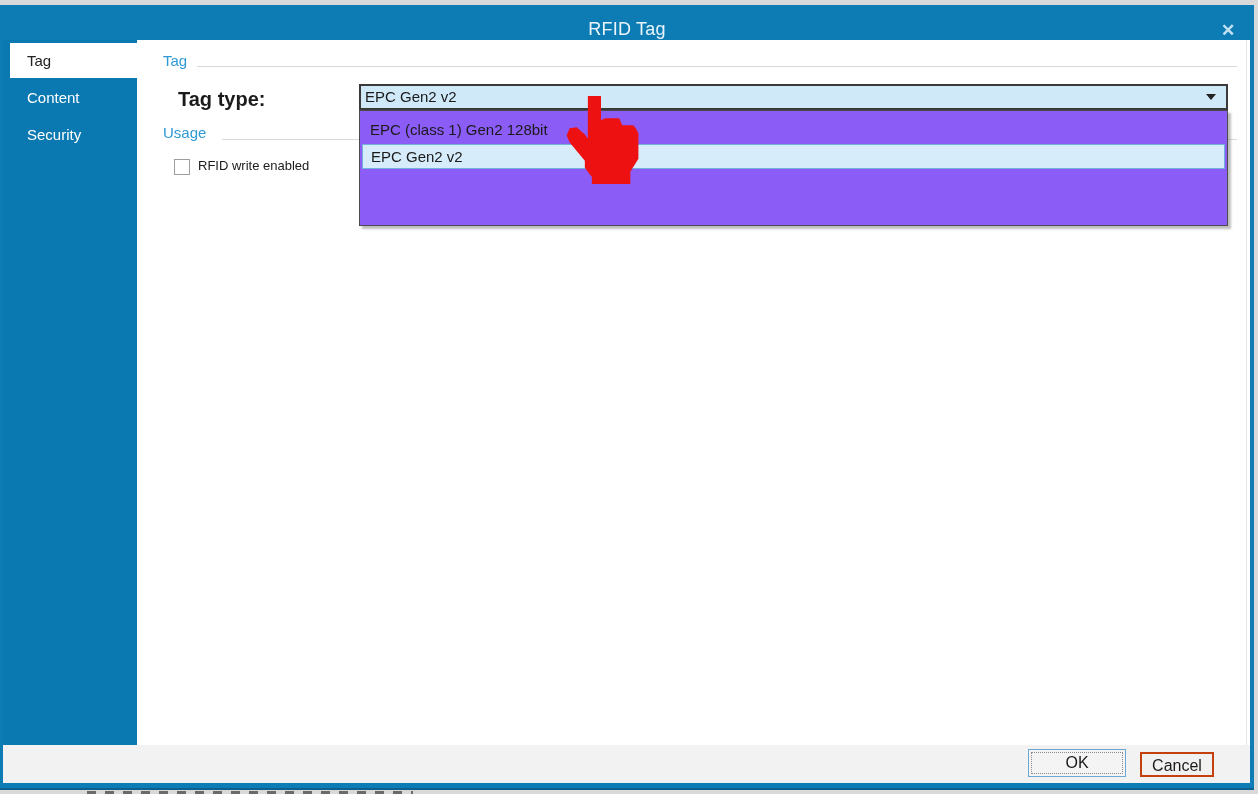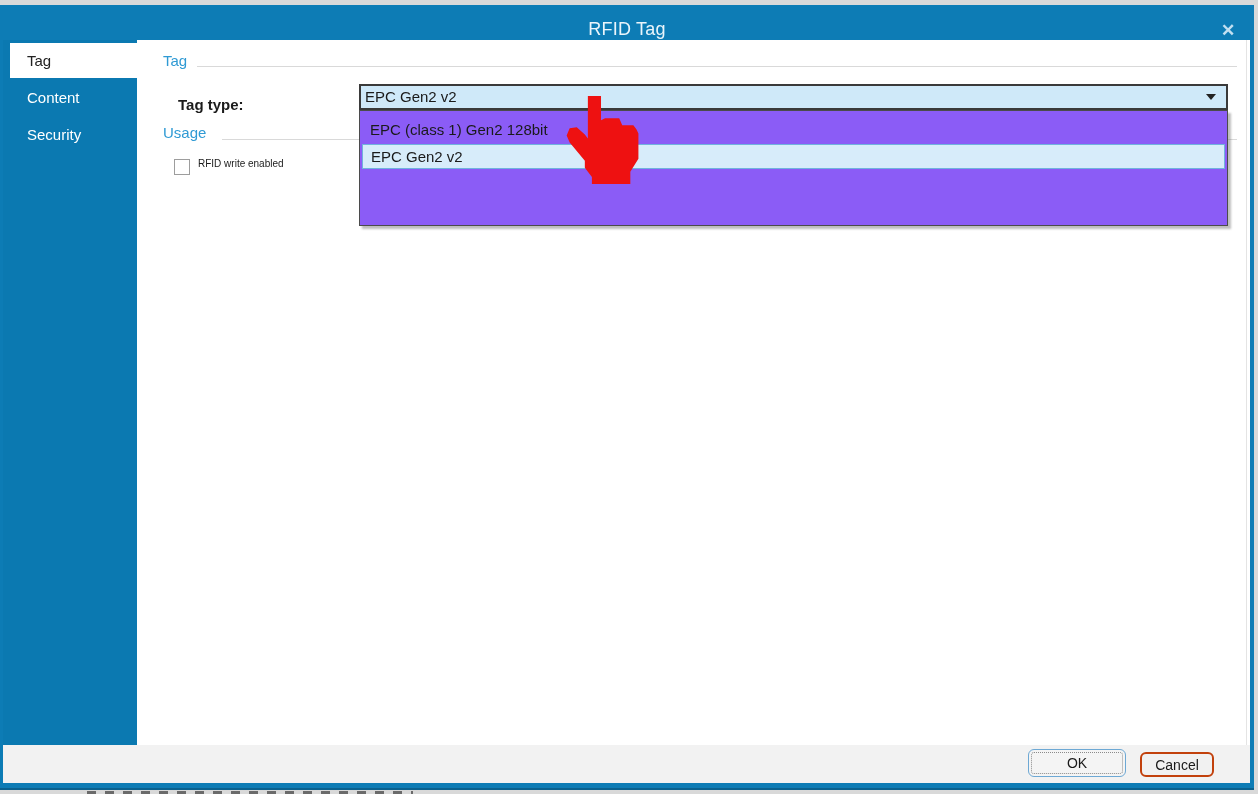"Tag type:" .field-label { font-size: 15px -> 20px; margin-top: 8px -> none }
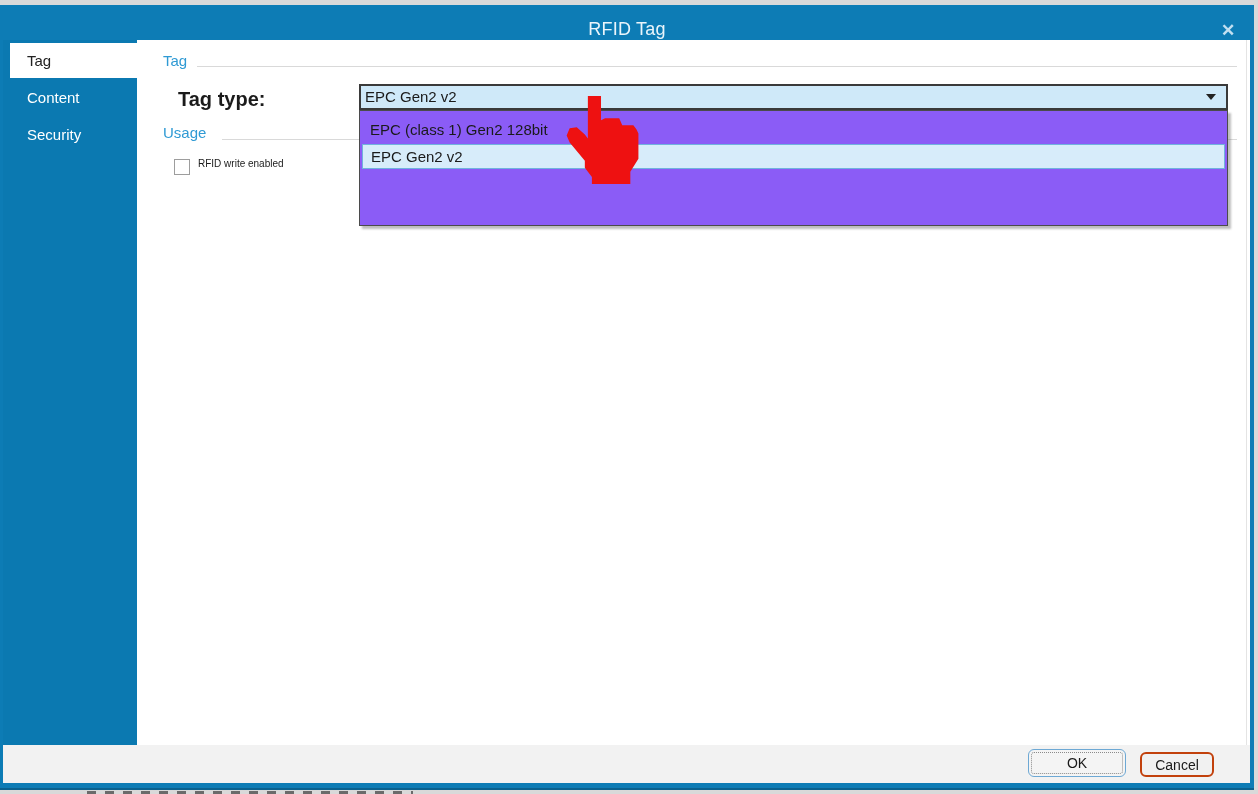"RFID write enabled" .checkbox-label { font-size: 10px -> 13px }
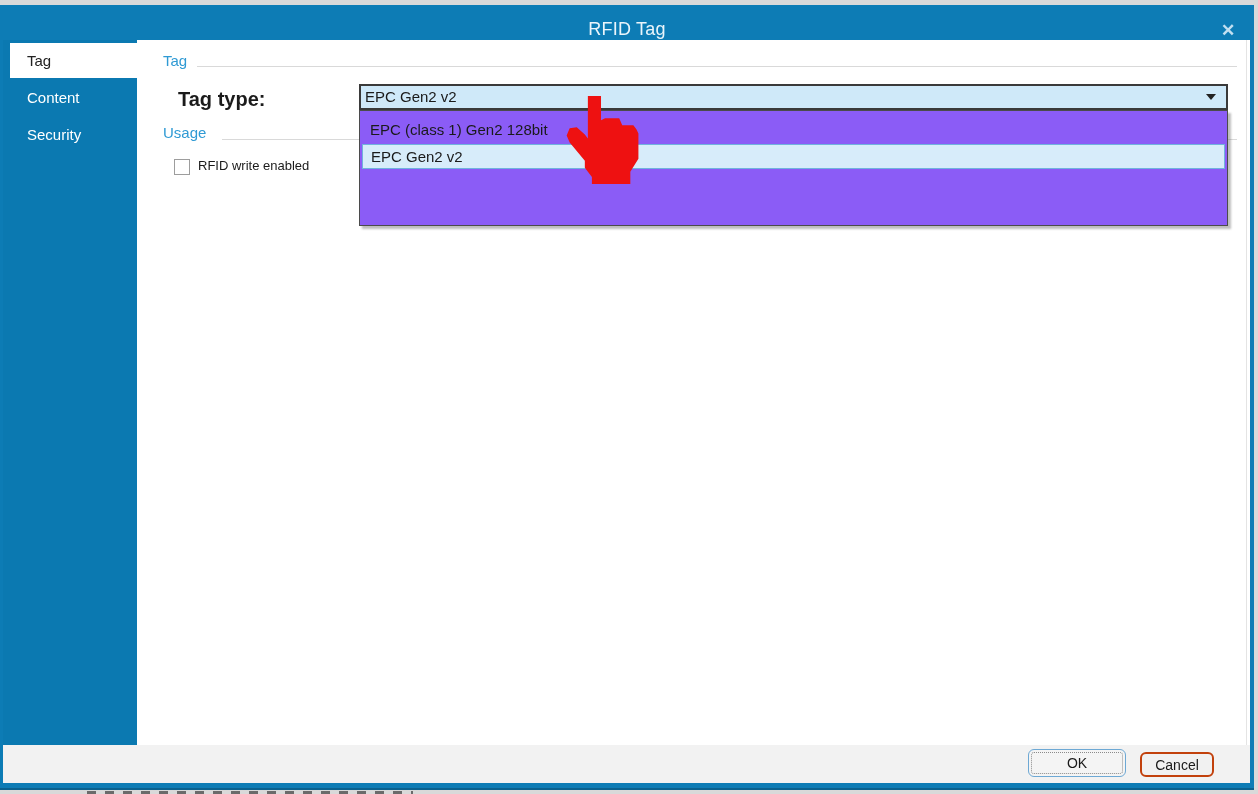"OK" .btn { border-radius: 6px -> none; font-size: 14px -> 16px }
